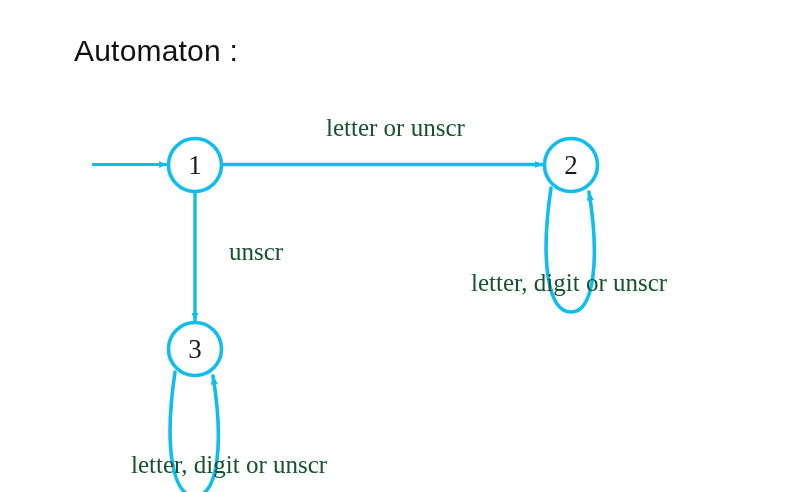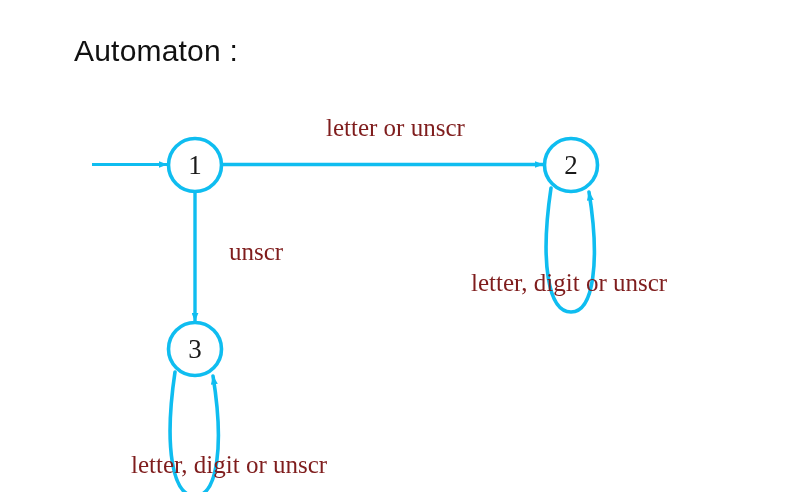"letter or unscr" .edge-label { color: #7f1d1d -> #14532d }
